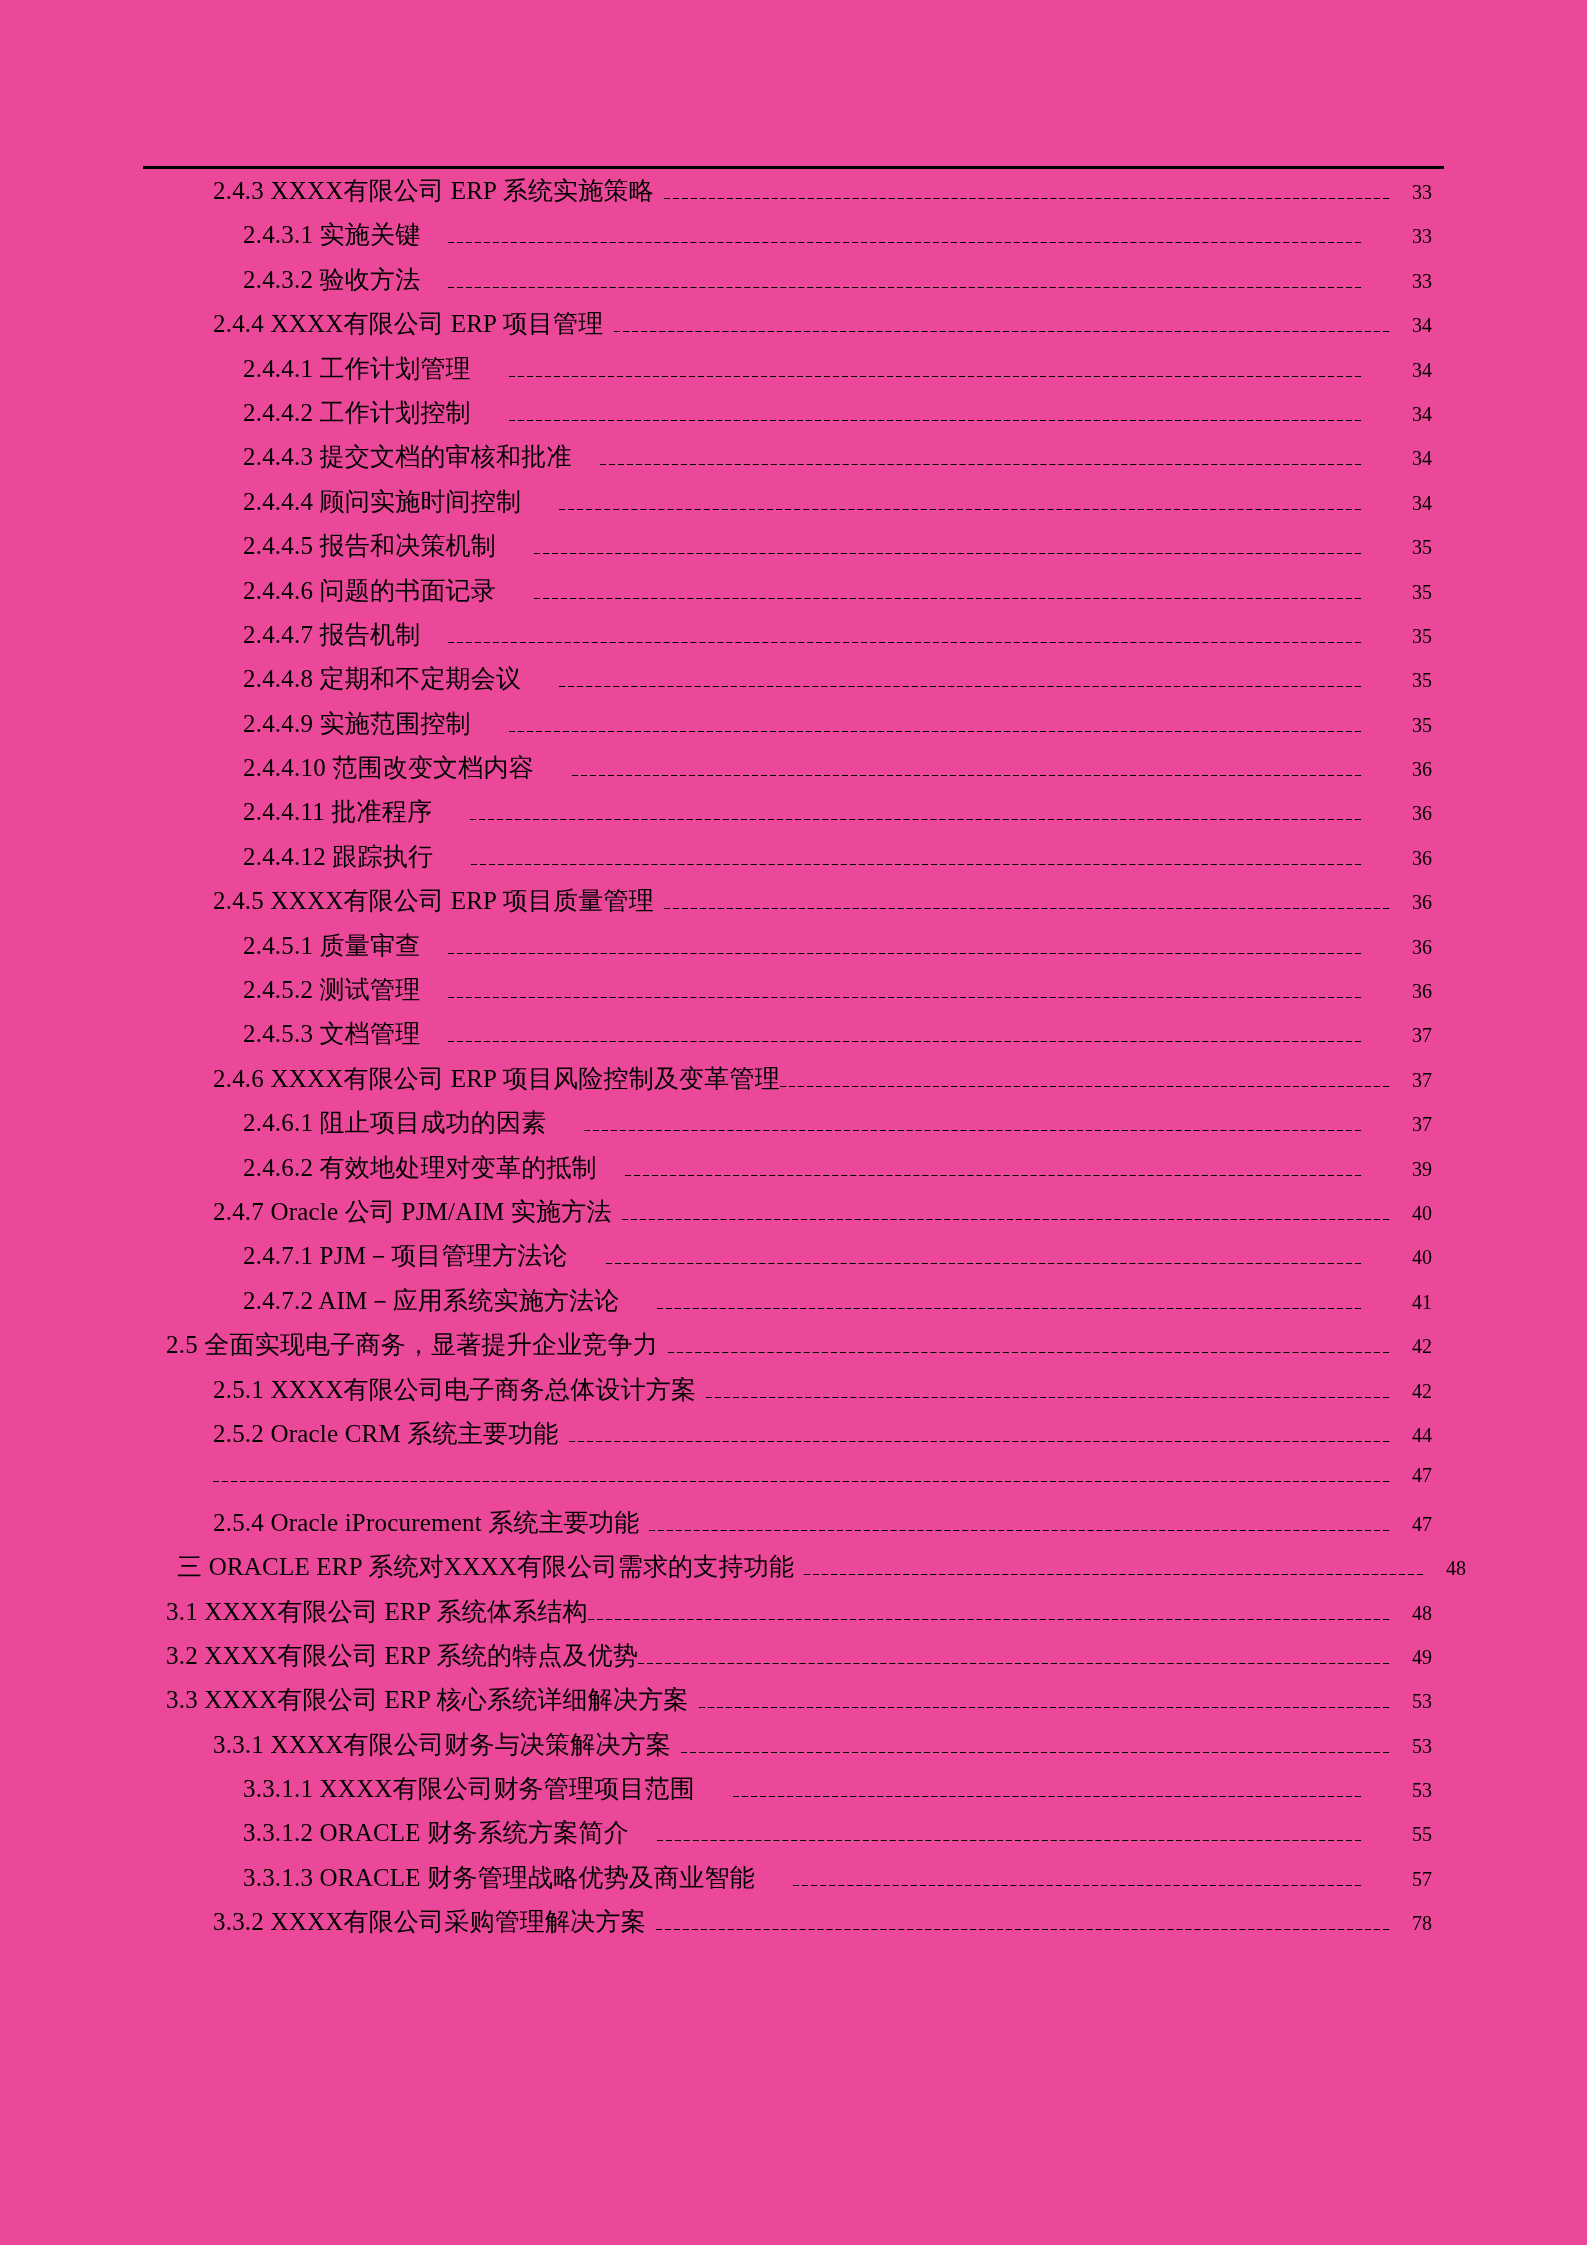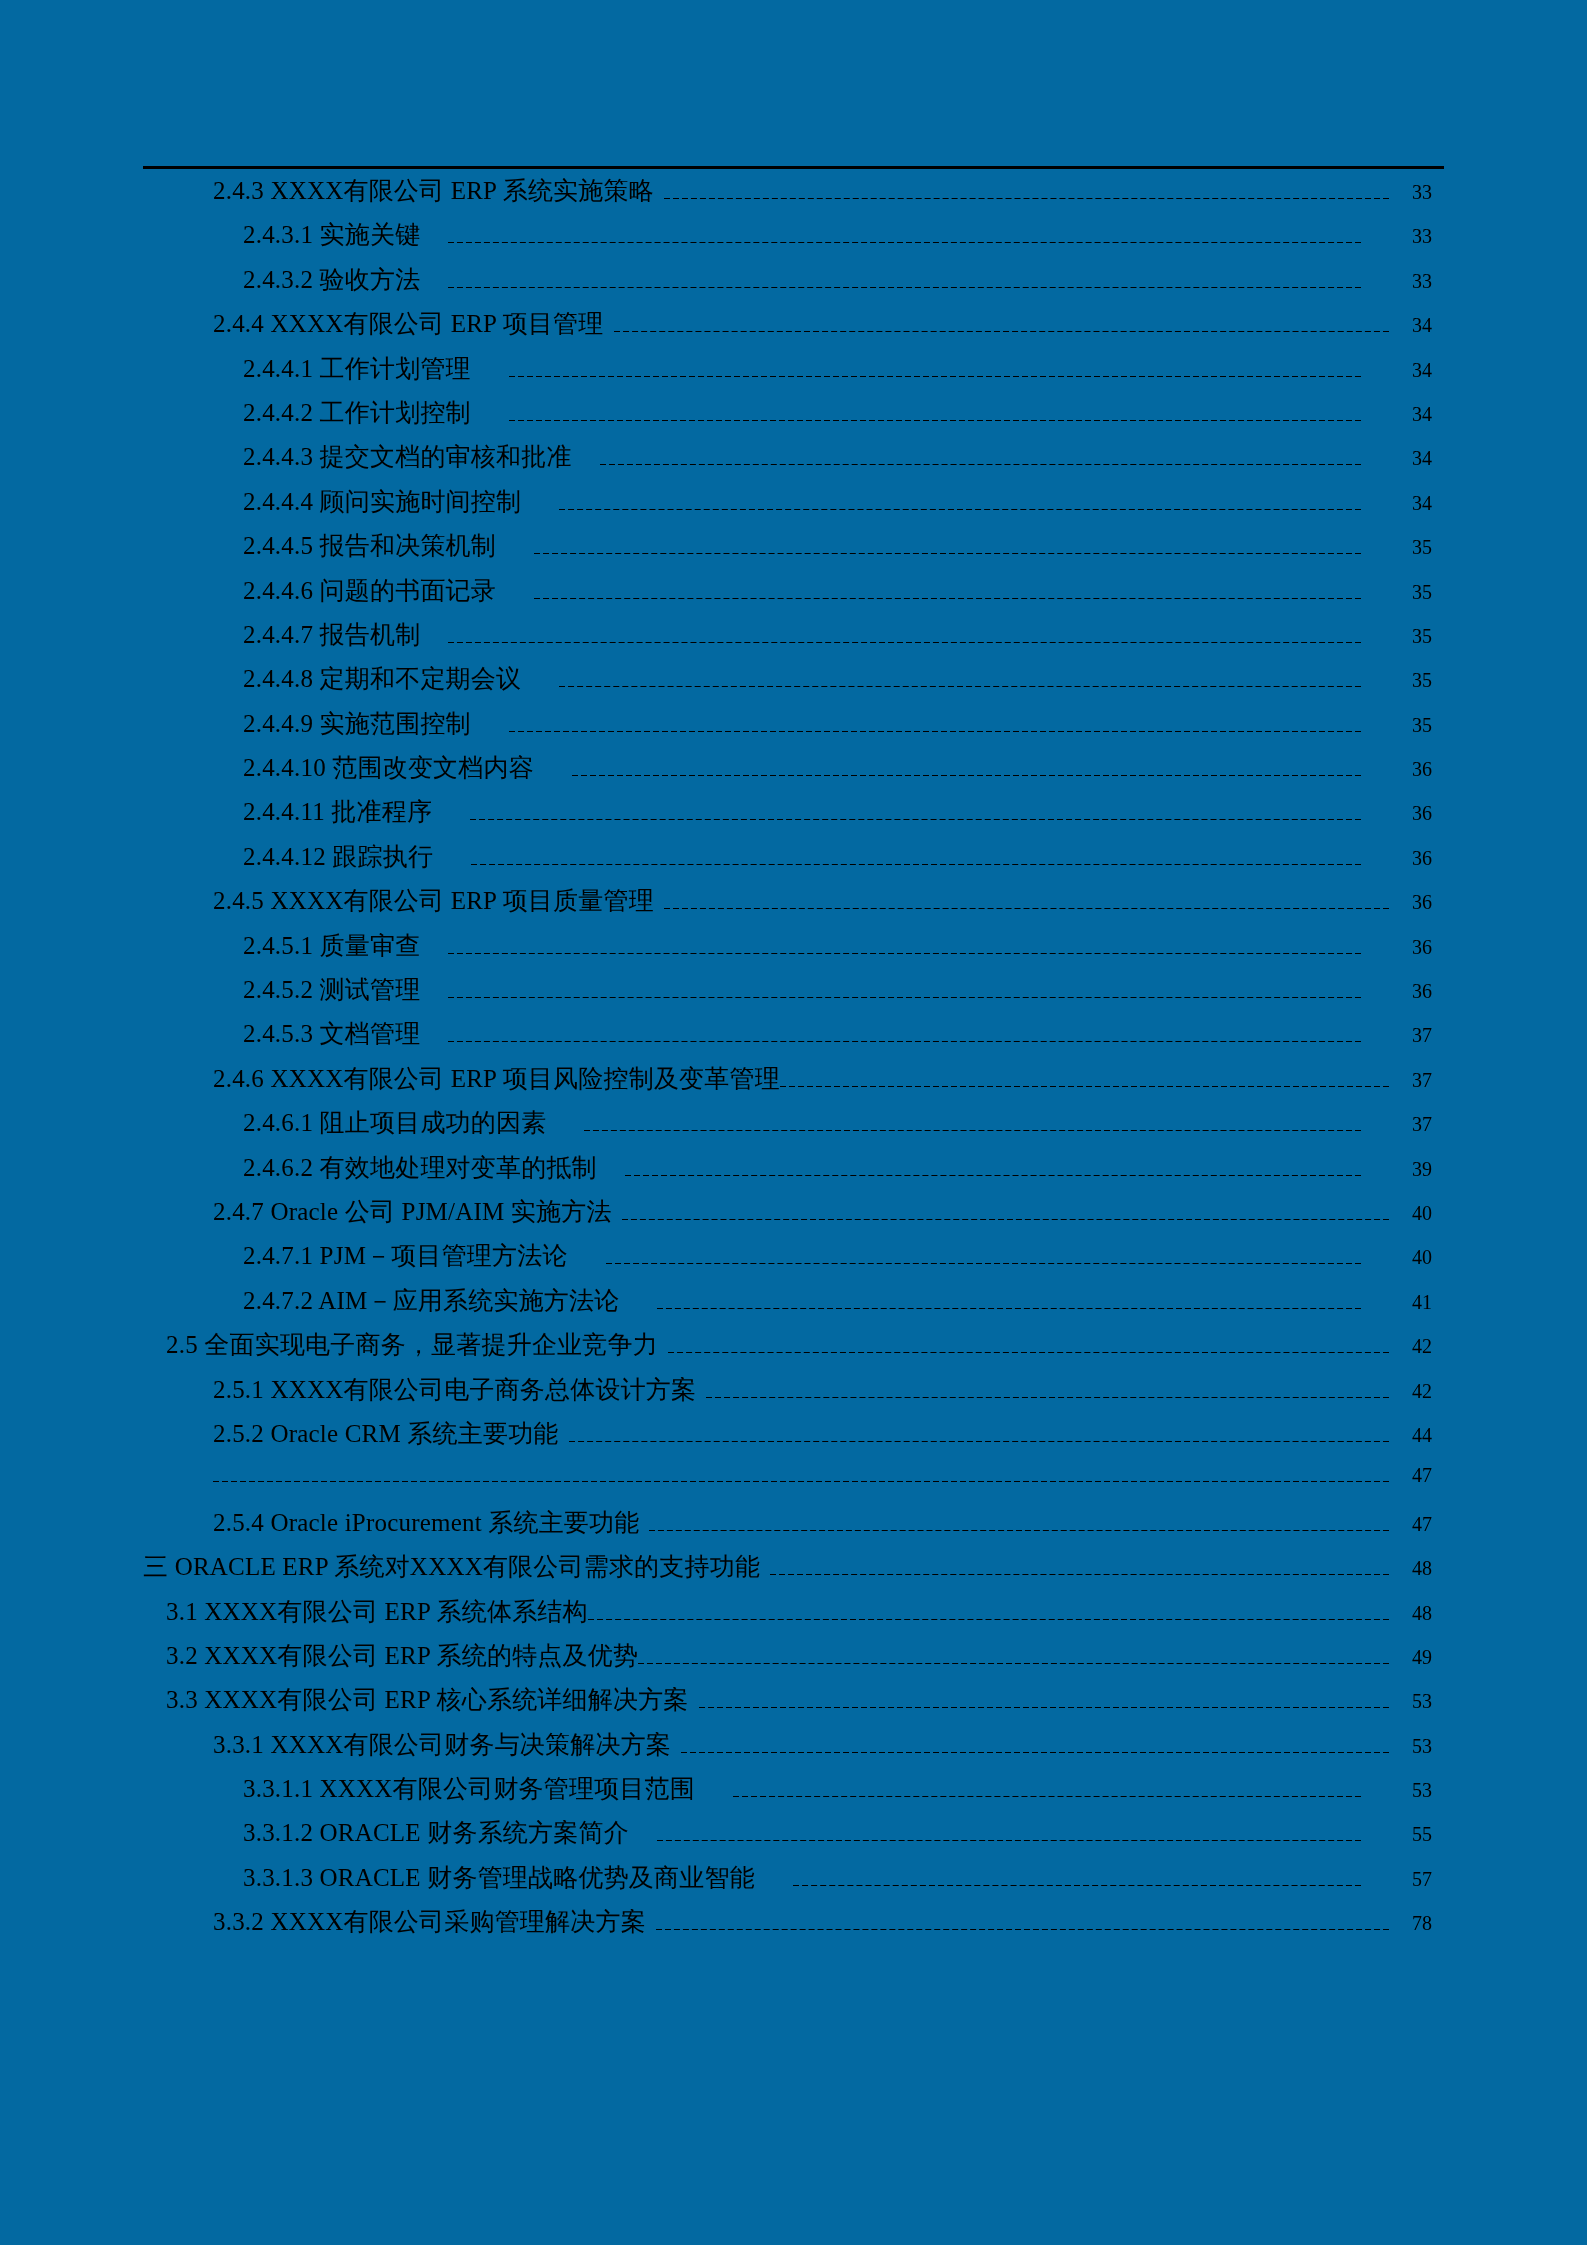"2.4.3 XXXX有限公司 ERP 系统实施策略" .page { background: #0369a1 -> #ec4899 }
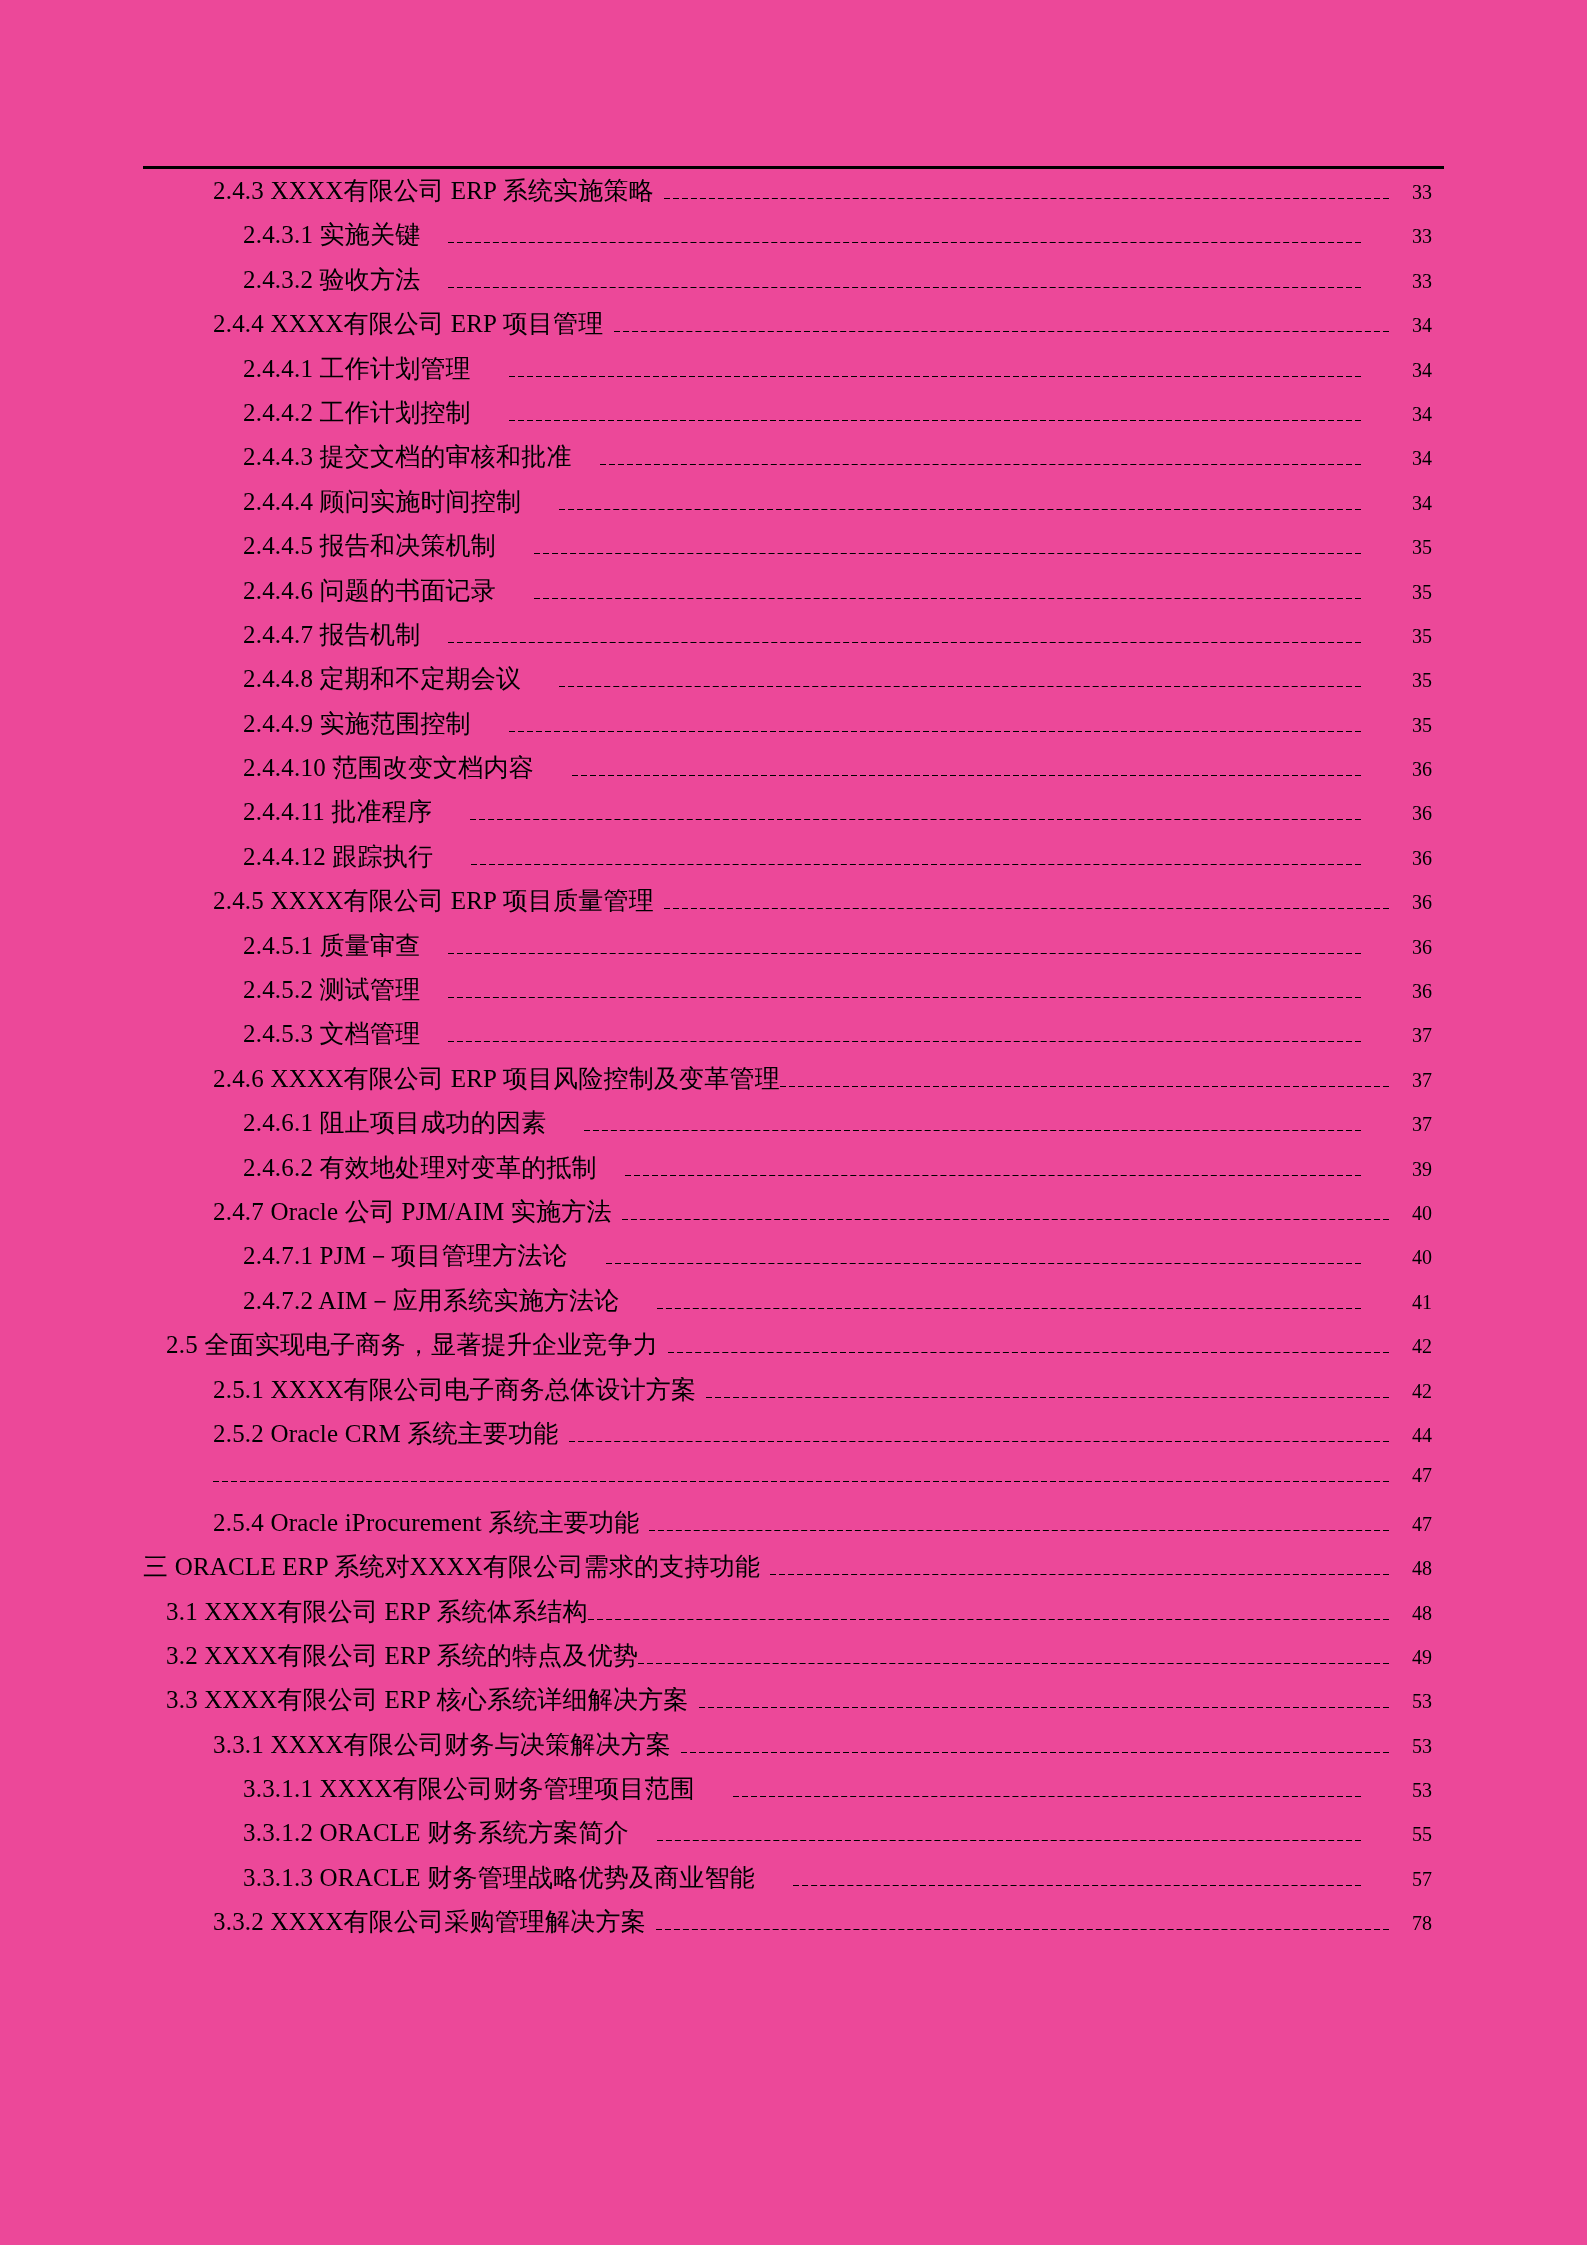"三 ORACLE ERP 系统对XXXX有限公司需求的支持功能" .lvl-0 { margin-left: none -> 34px }
